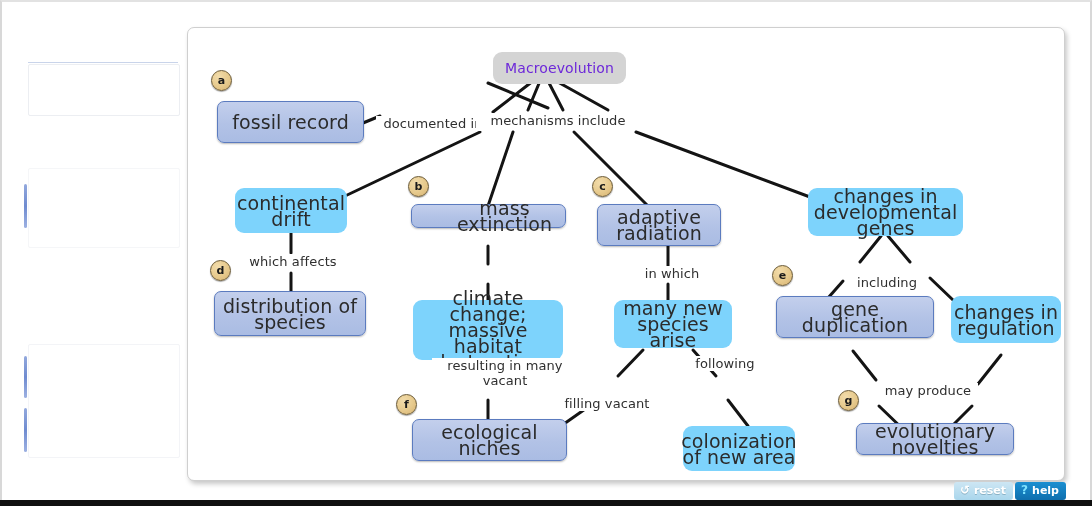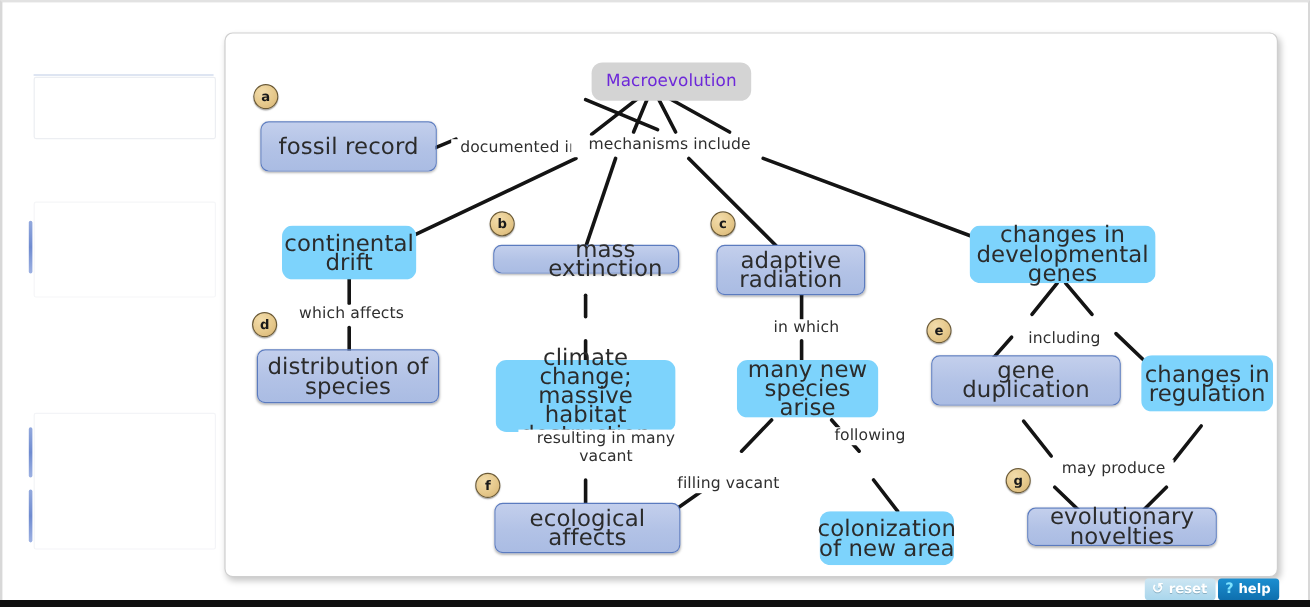"ecological affects" div.node { text: affects -> niches }
